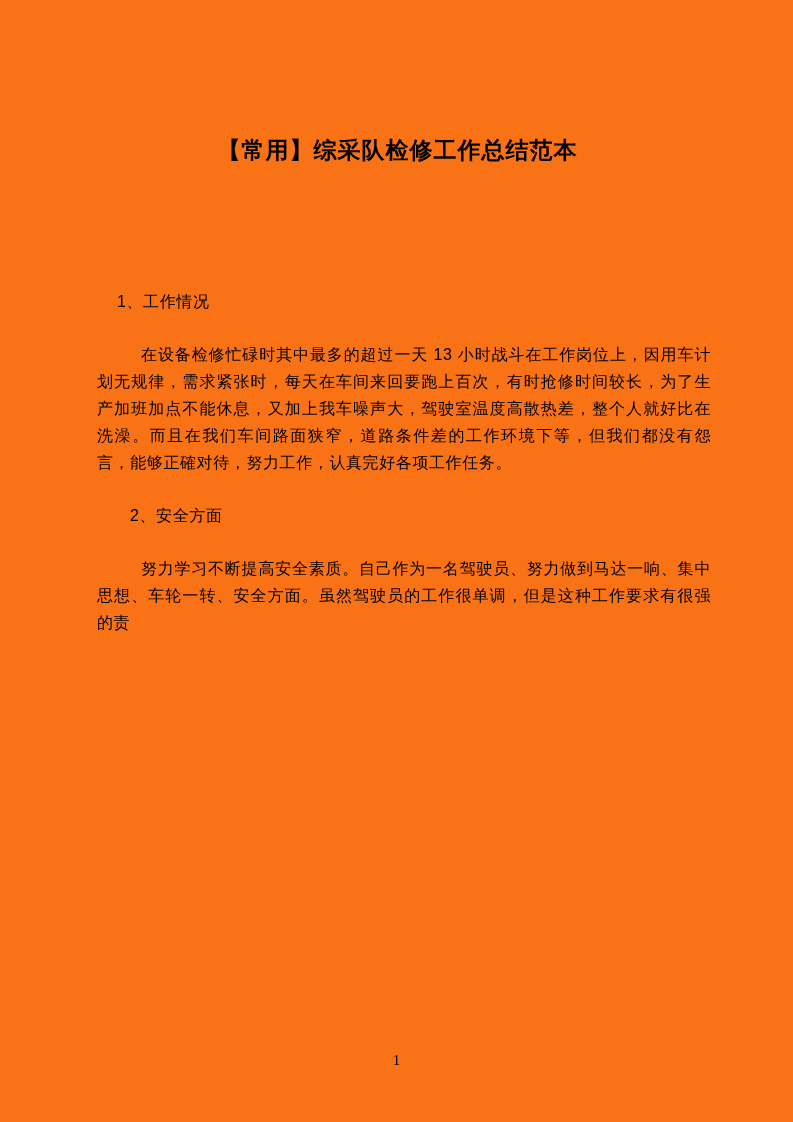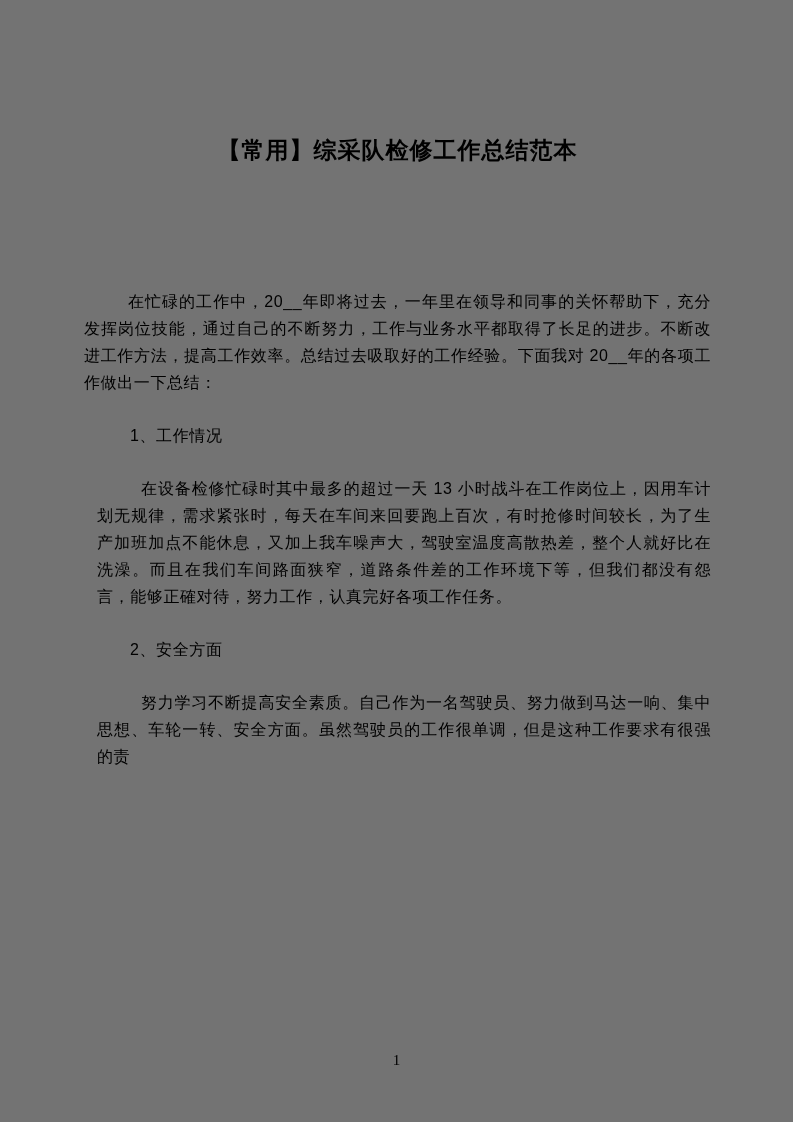"【常用】综采队检修工作总结范本" .page { background: #737373 -> #f97316 }
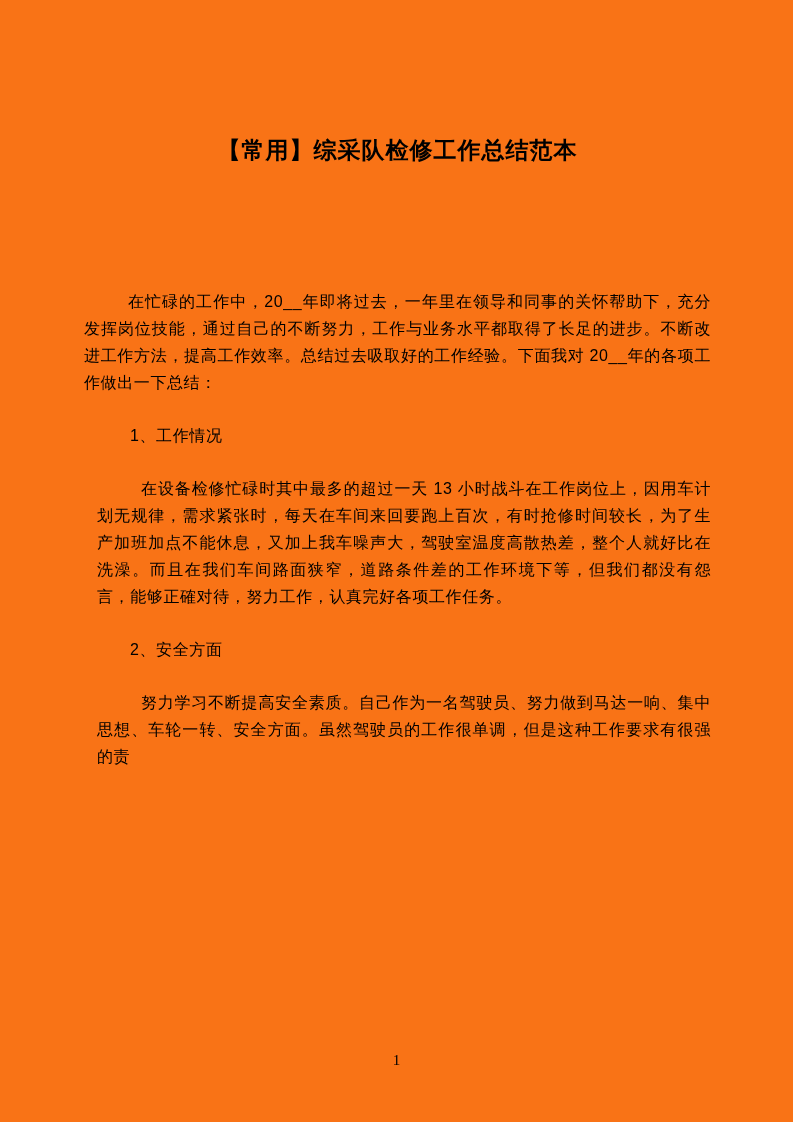"在忙碌的工作中，20__年即将过去，一年里在领导和同事的关怀帮助下，充分发挥岗位" p.block { html: <p>在忙碌的工作中，20__年即将过去，一年里在领导和同事的关怀帮助下，充分发挥岗位技能，通过自己的不断努力，工作与业务水平都取得了长足的进步。不断改进工作方法，提高工作效率。总结过去吸取好的工作经验。下面我对 20__年的各项工作做出一下总结：</p> -> none }
